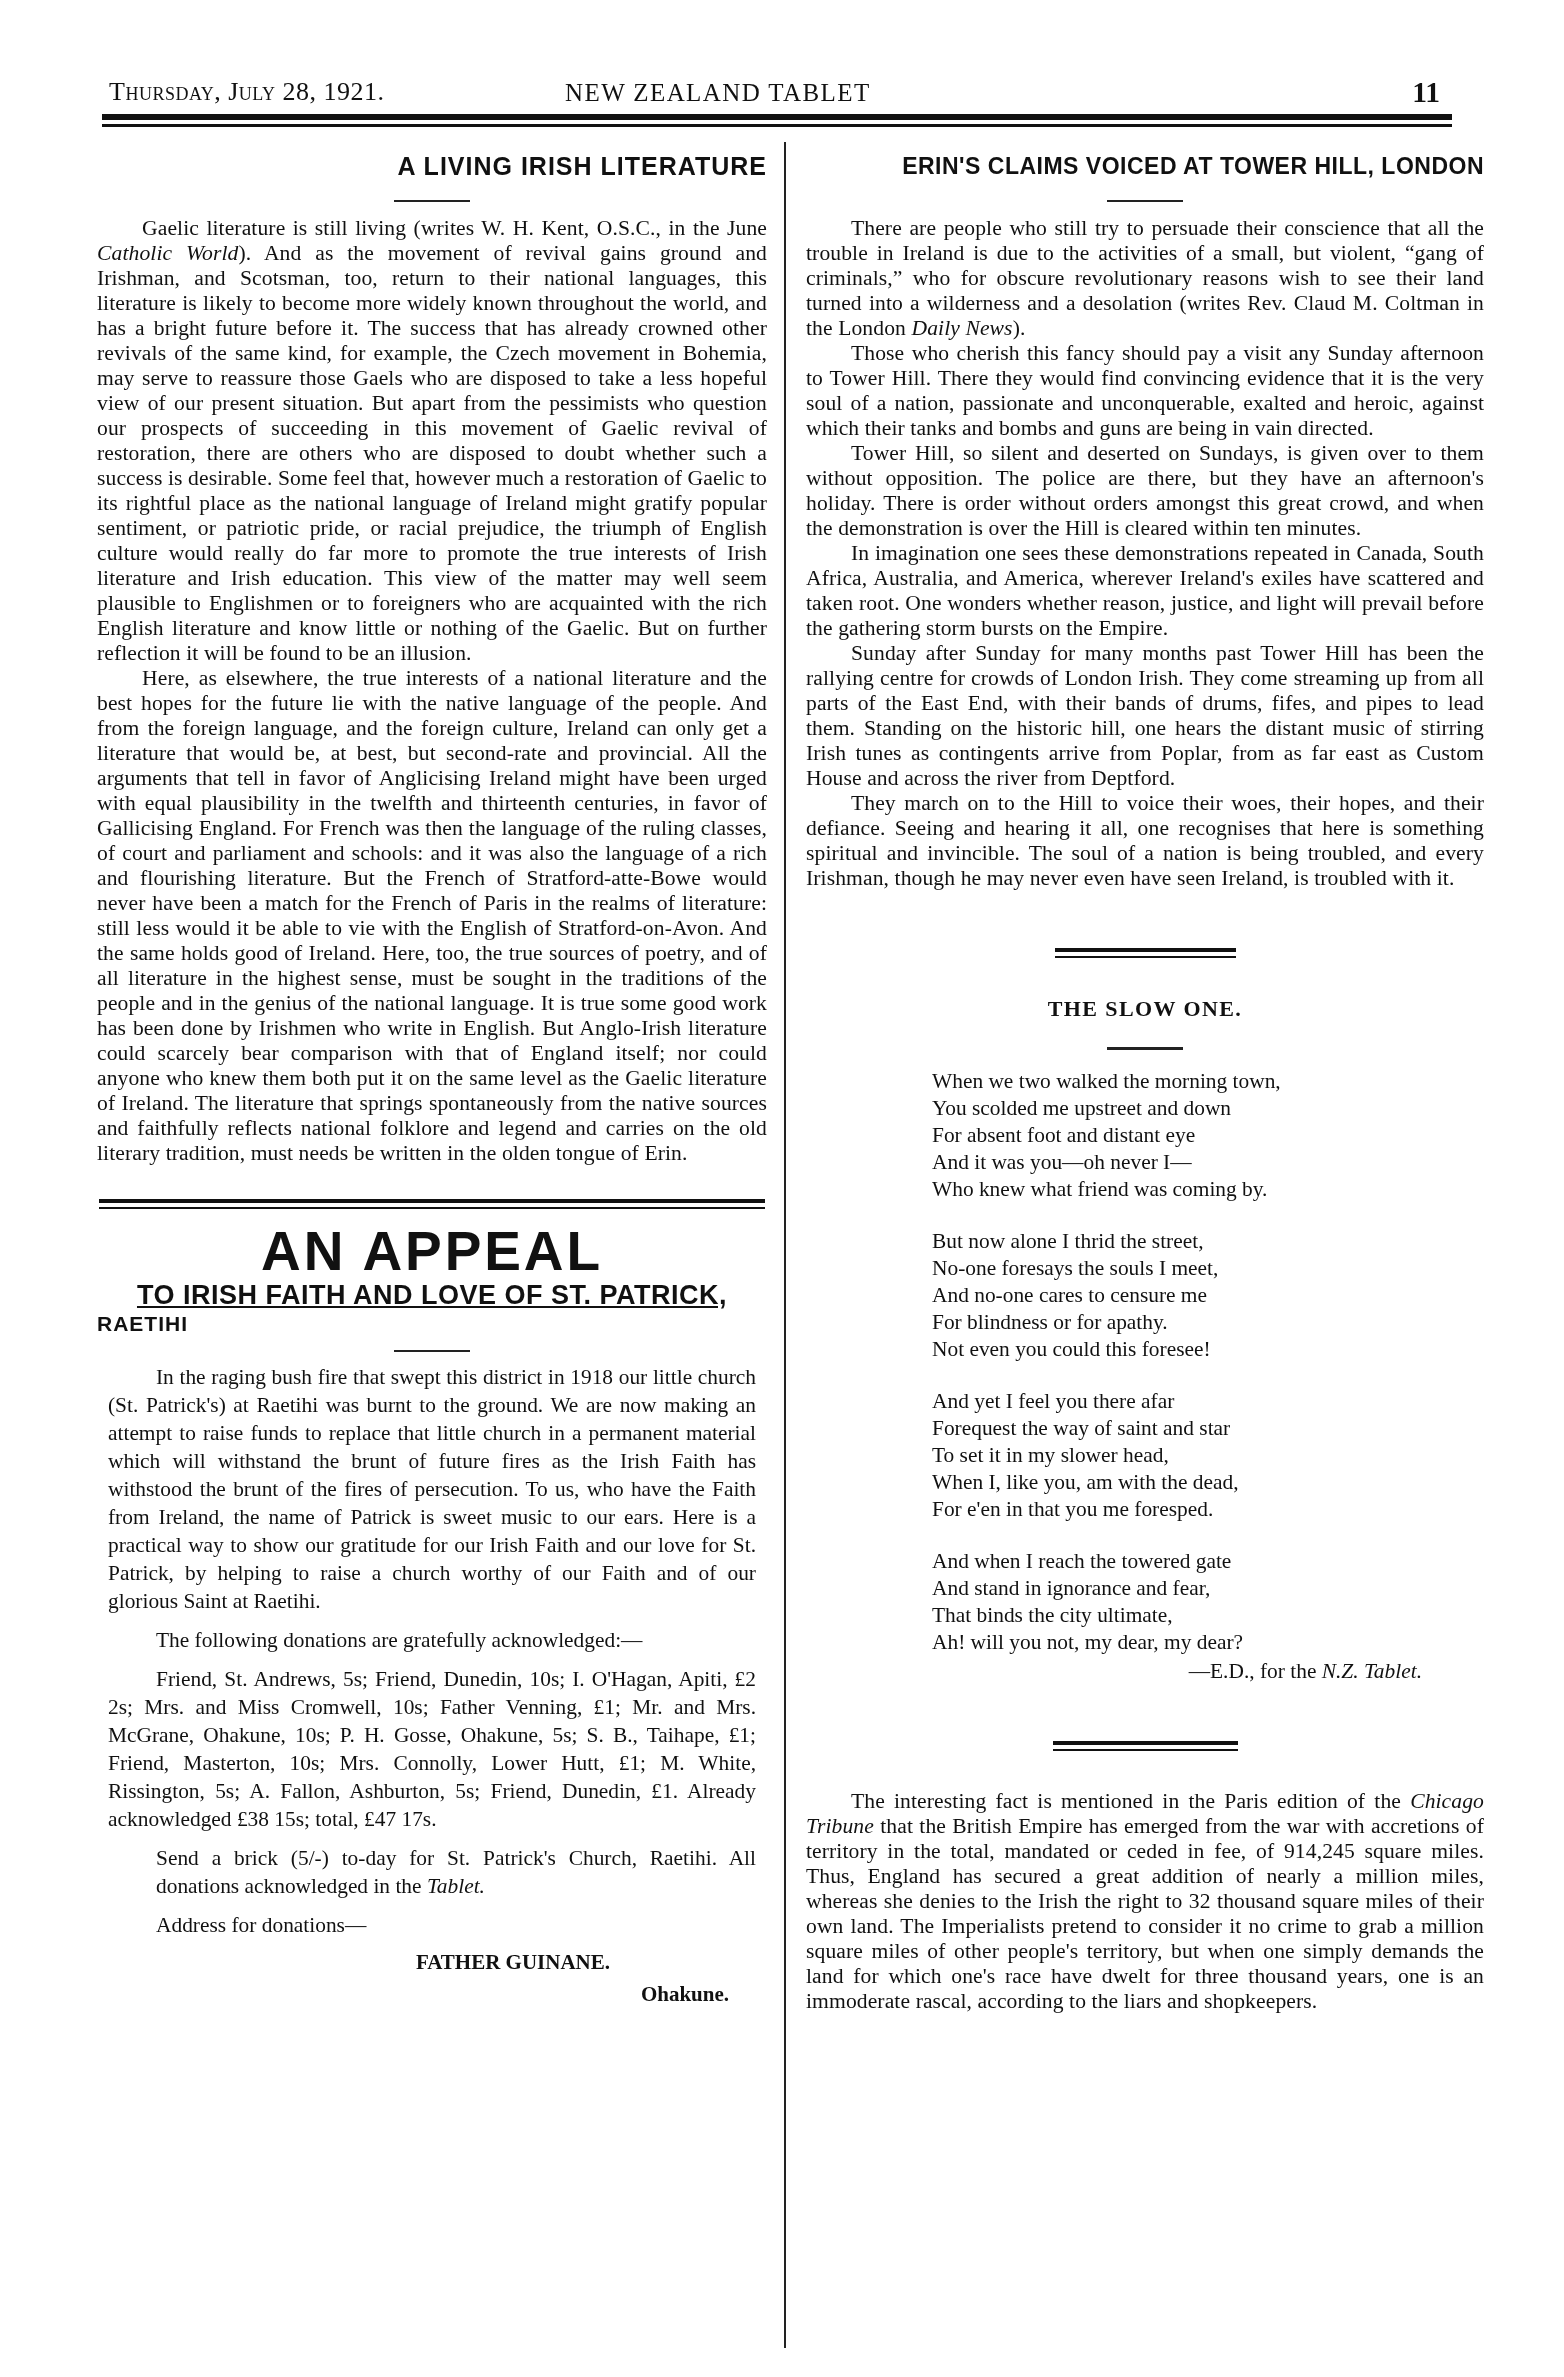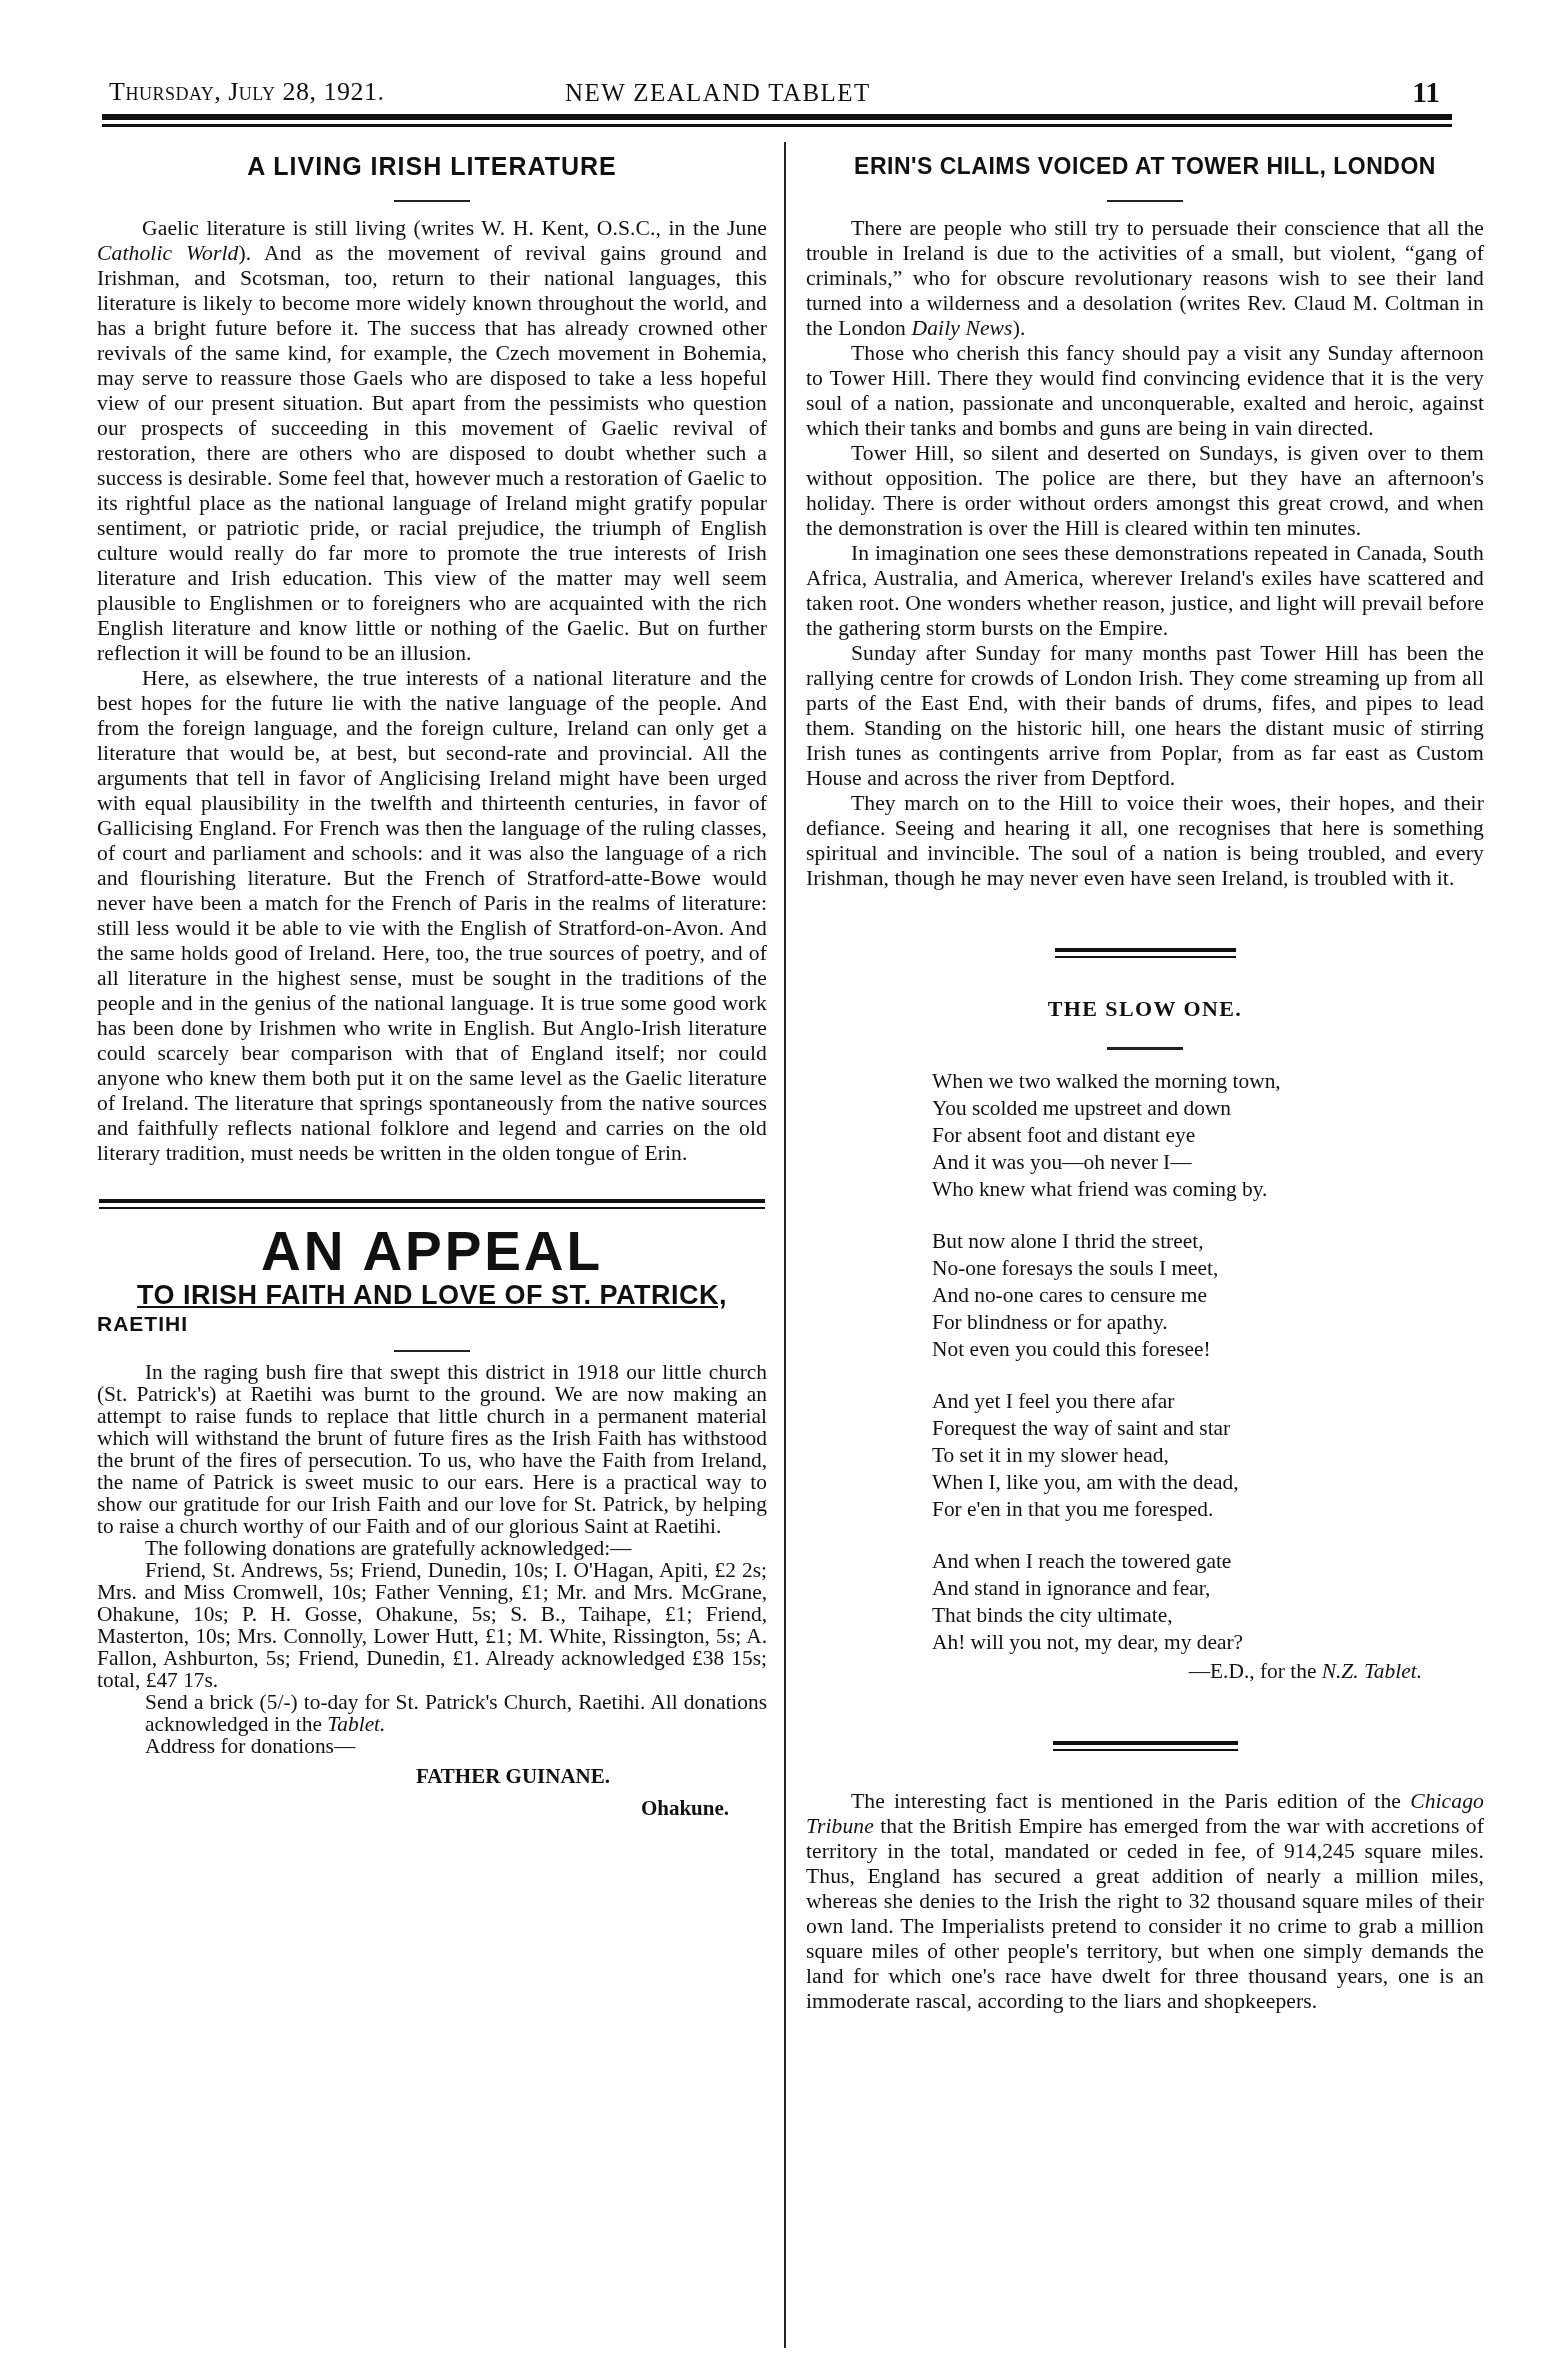"A LIVING IRISH LITERATURE" .headline { text-align: center -> right }
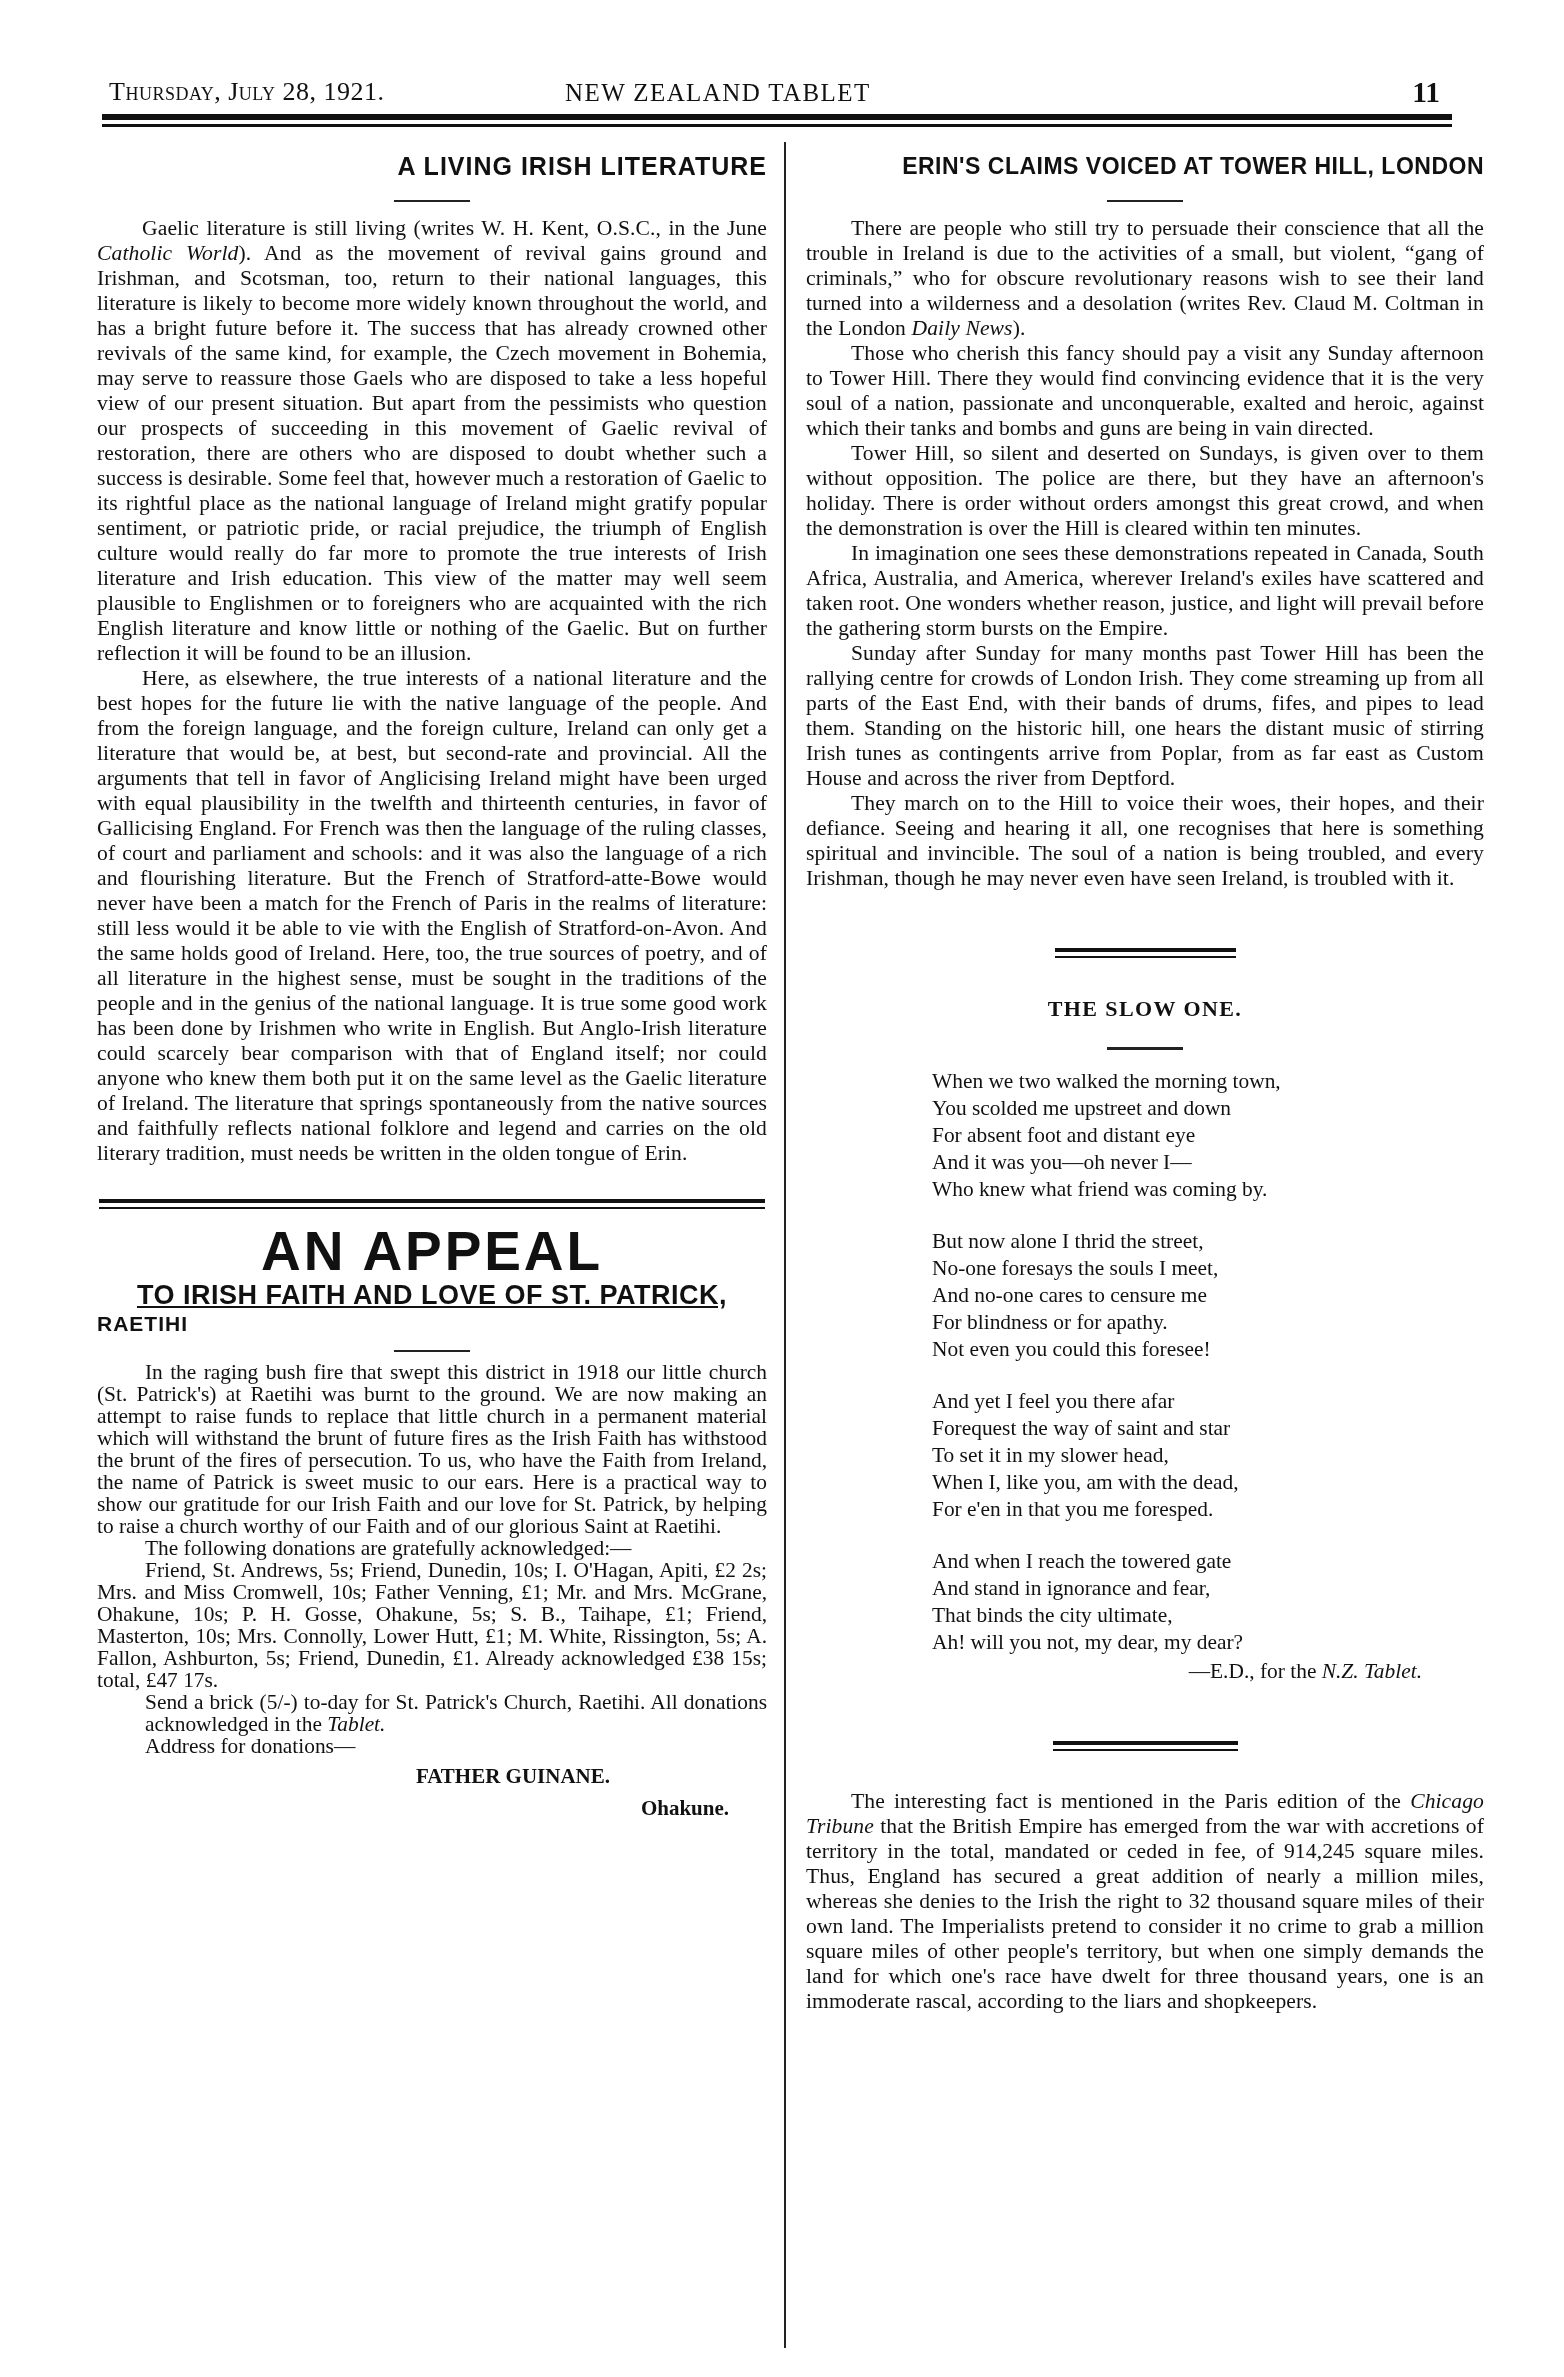"In the raging bush fire" p.appeal { line-height: 22px -> 28px; margin: 0 -> 11px }
